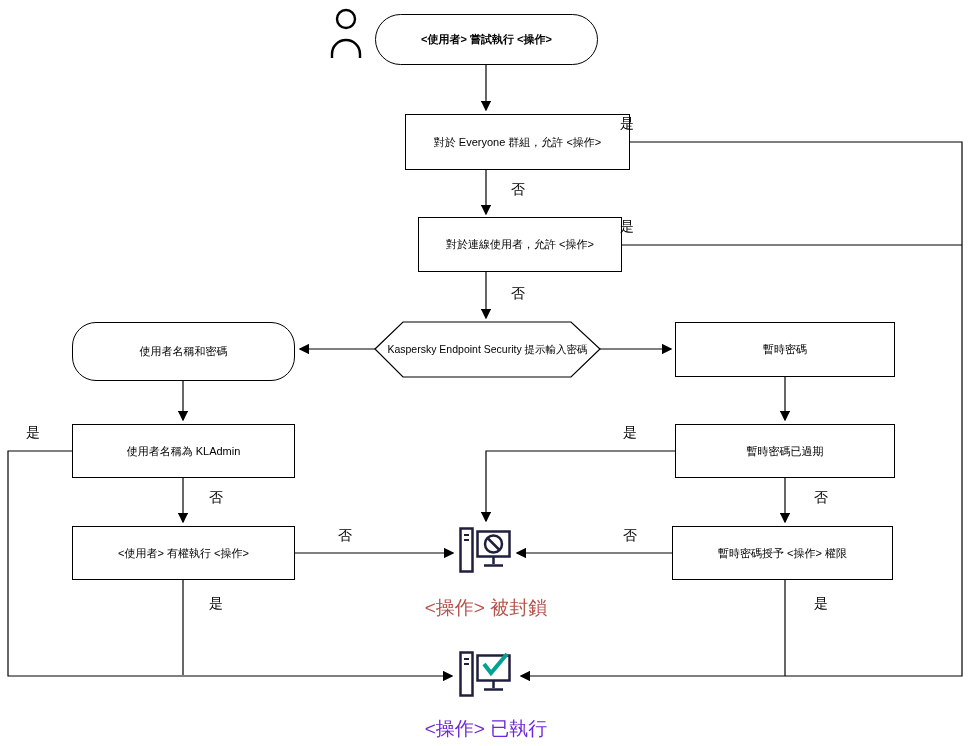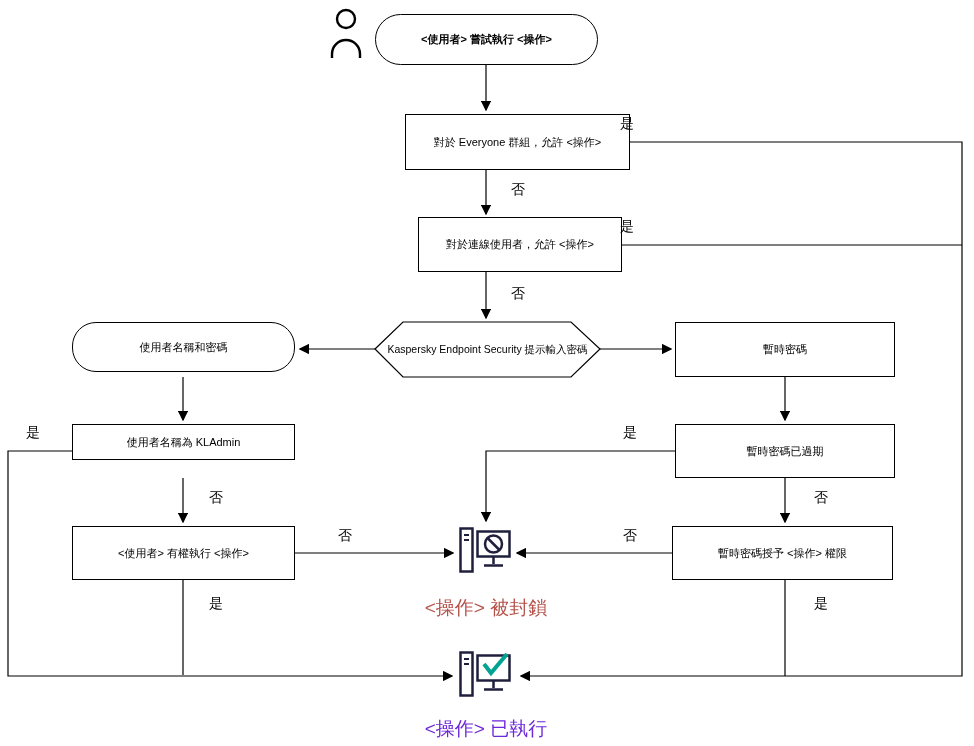"使用者名稱和密碼" div.node { height: 50px -> 59px }
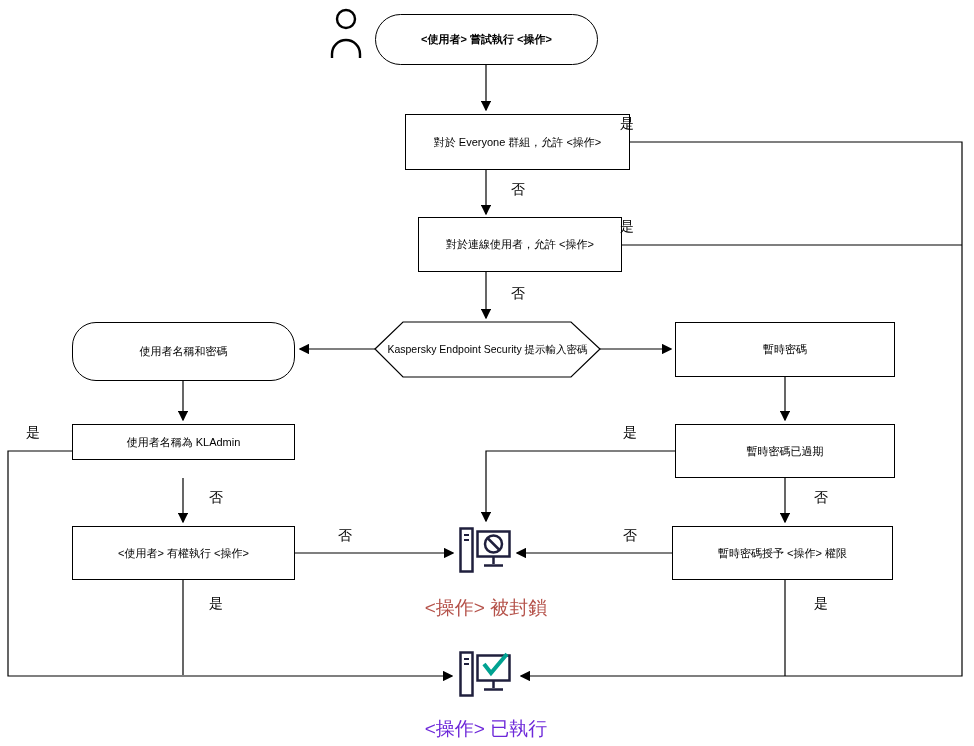"使用者名稱為 KLAdmin" div.node { height: 36px -> 54px }
